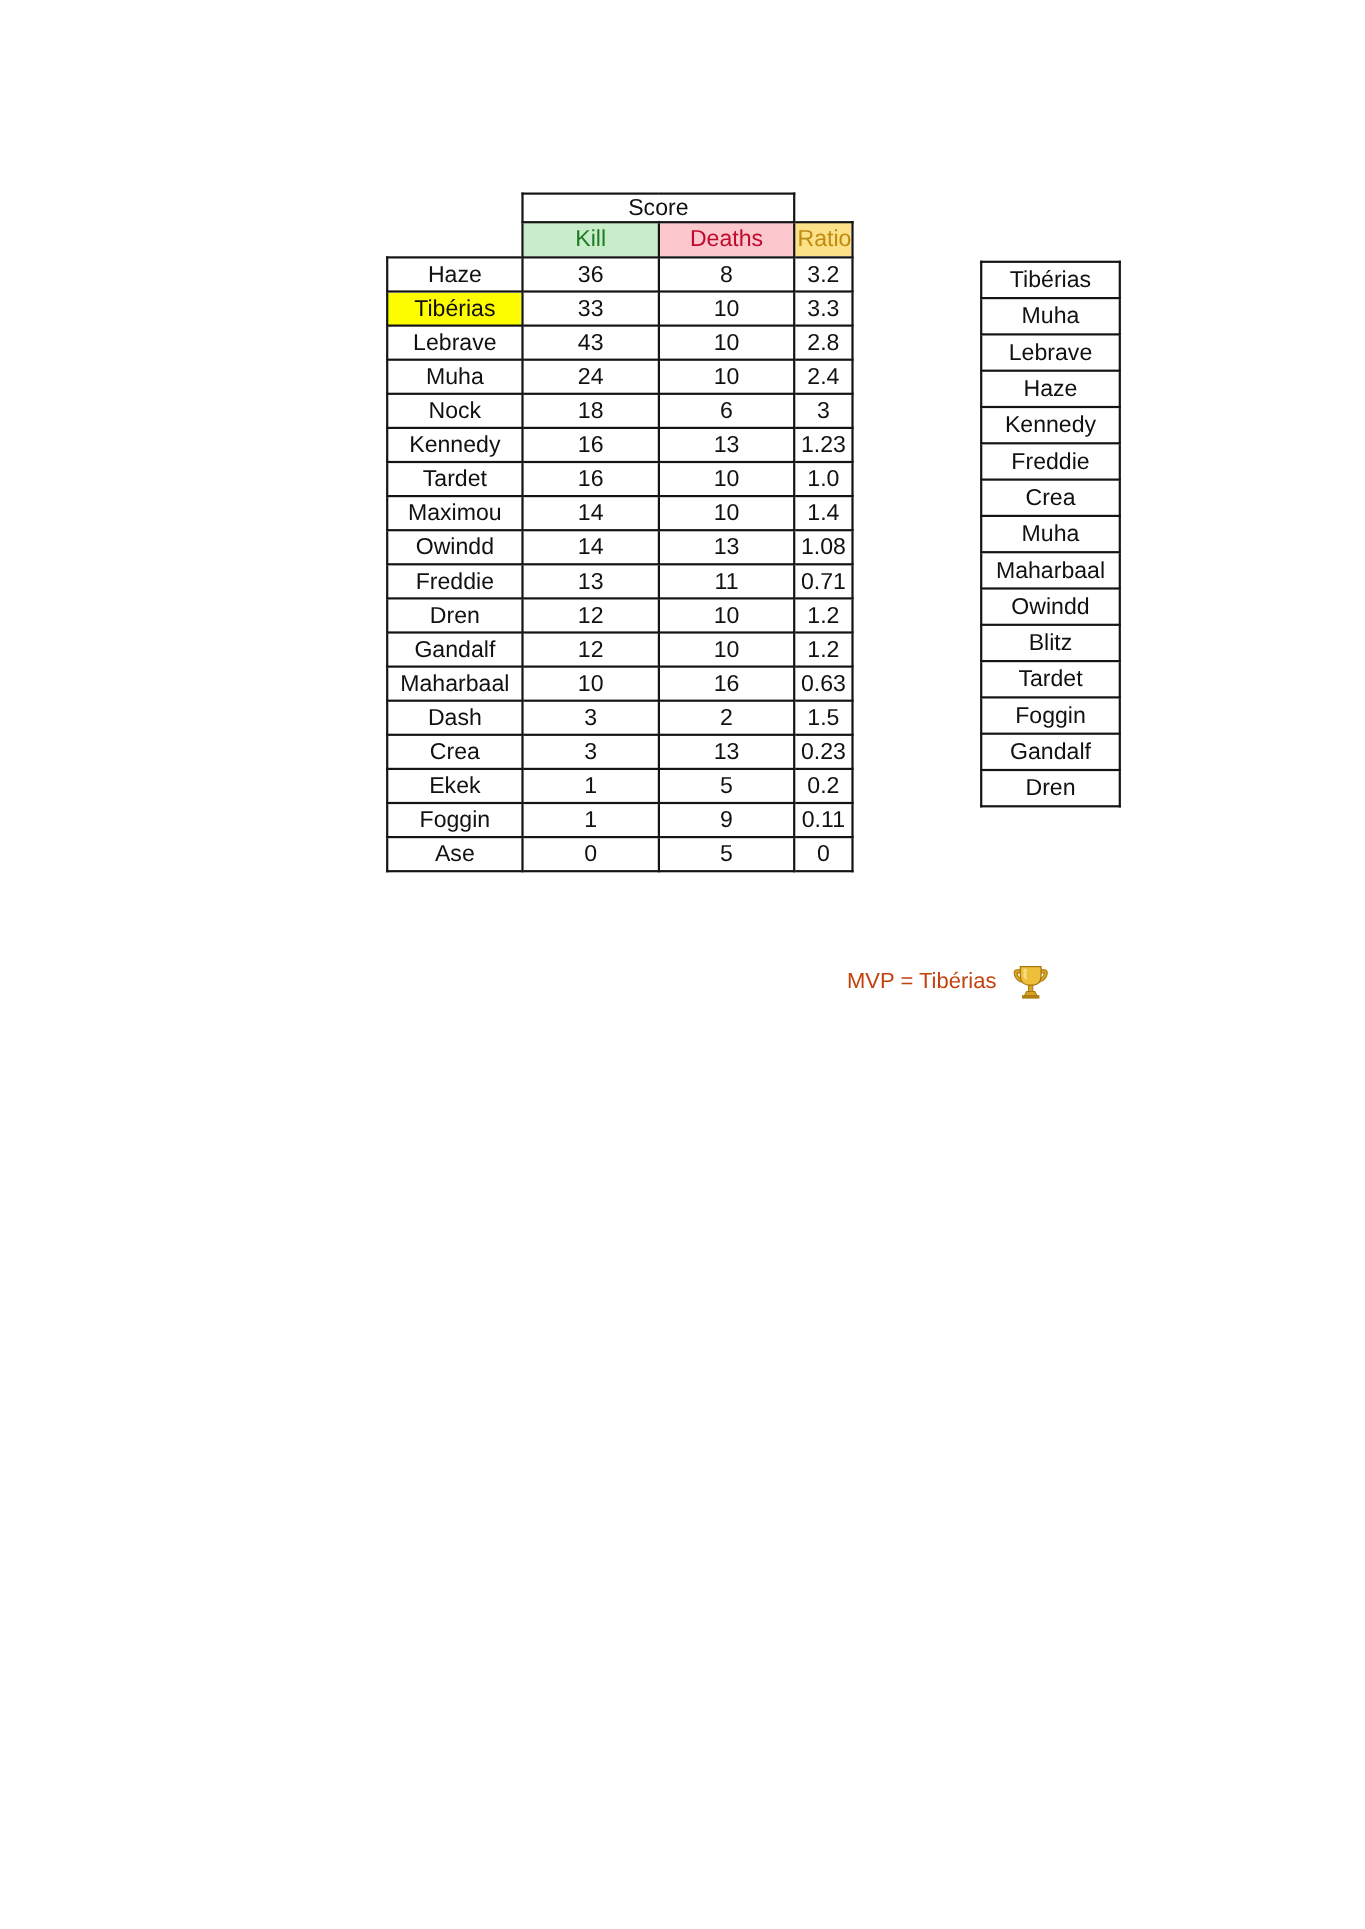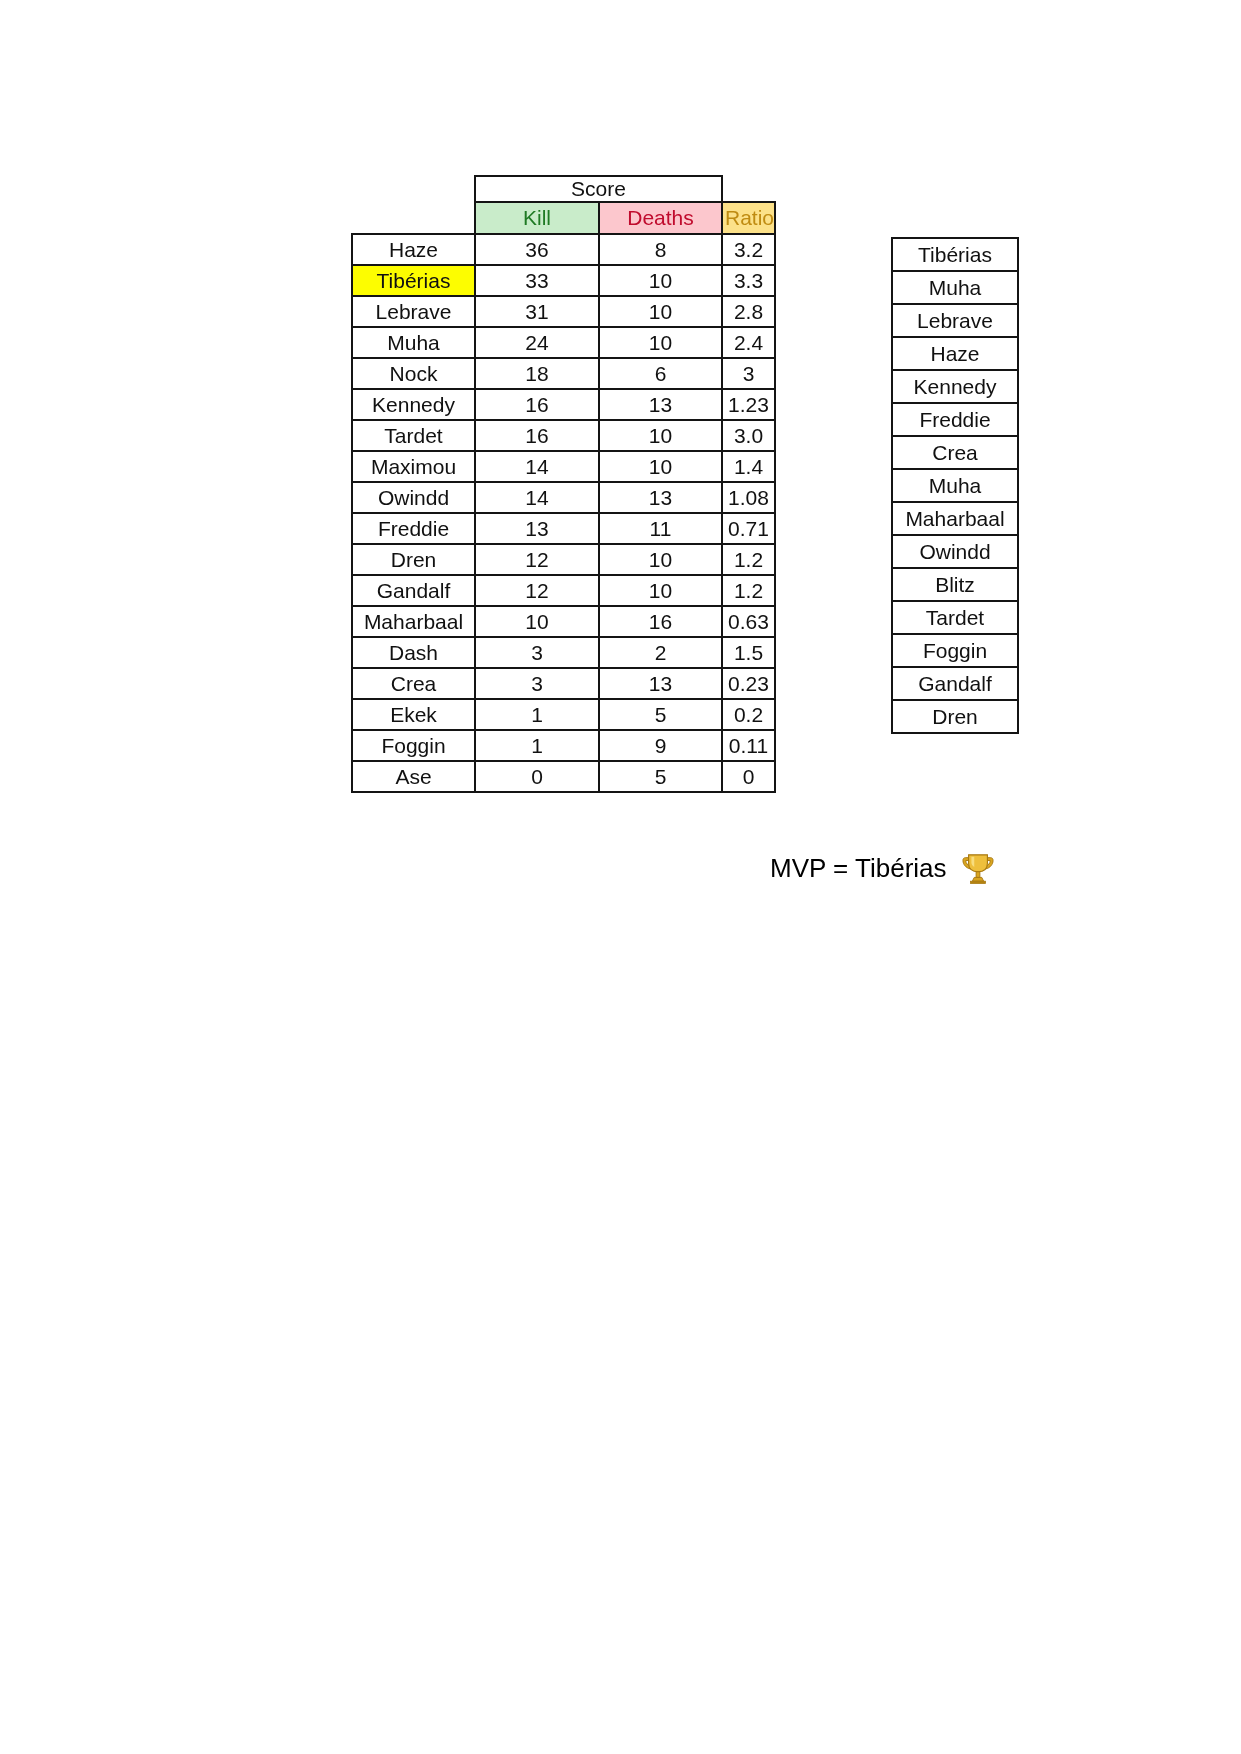"31" td { text: 31 -> 43 }
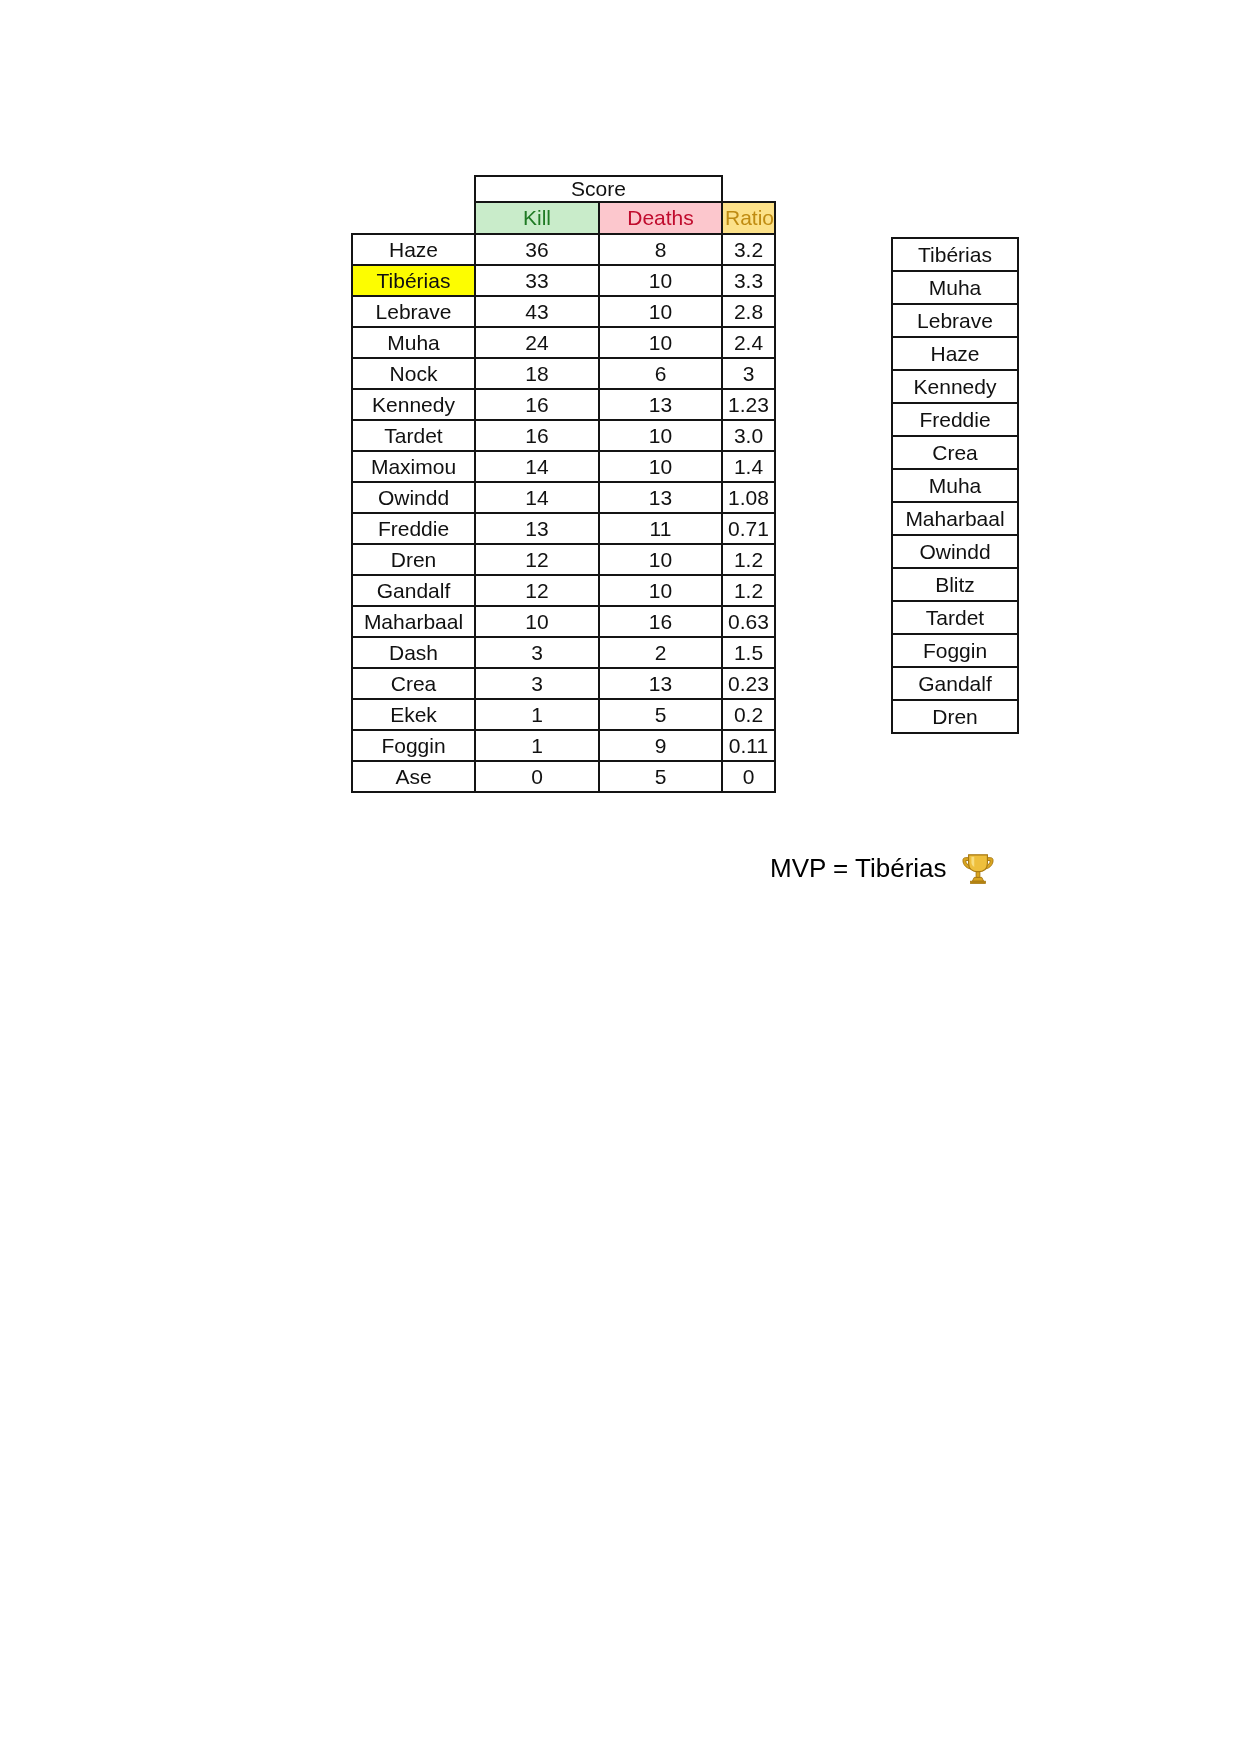"3.0" td { text: 3.0 -> 1.0 }
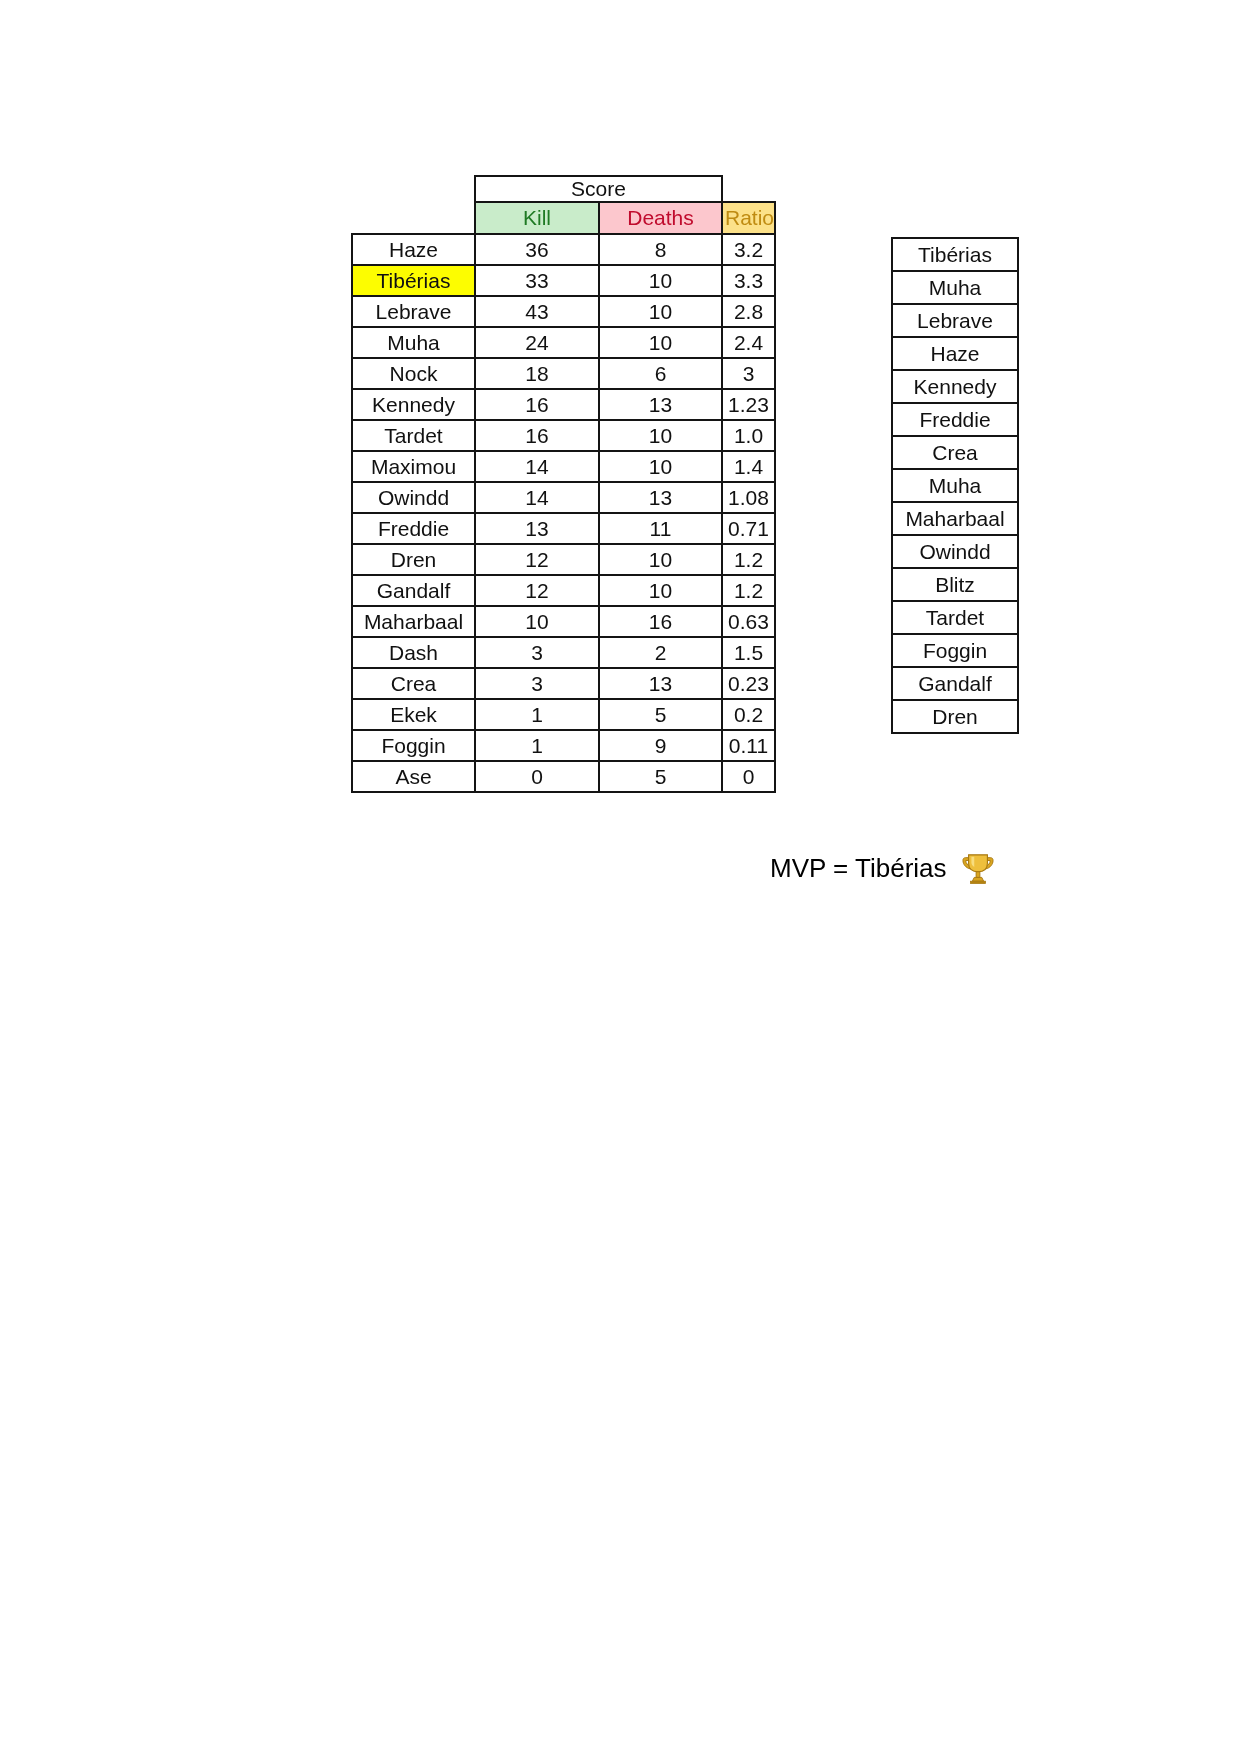"MVP = Tibérias" .mvp { color: #000000 -> #c2410c; font-size: 26px -> 20px; top: 852px -> 876px }
